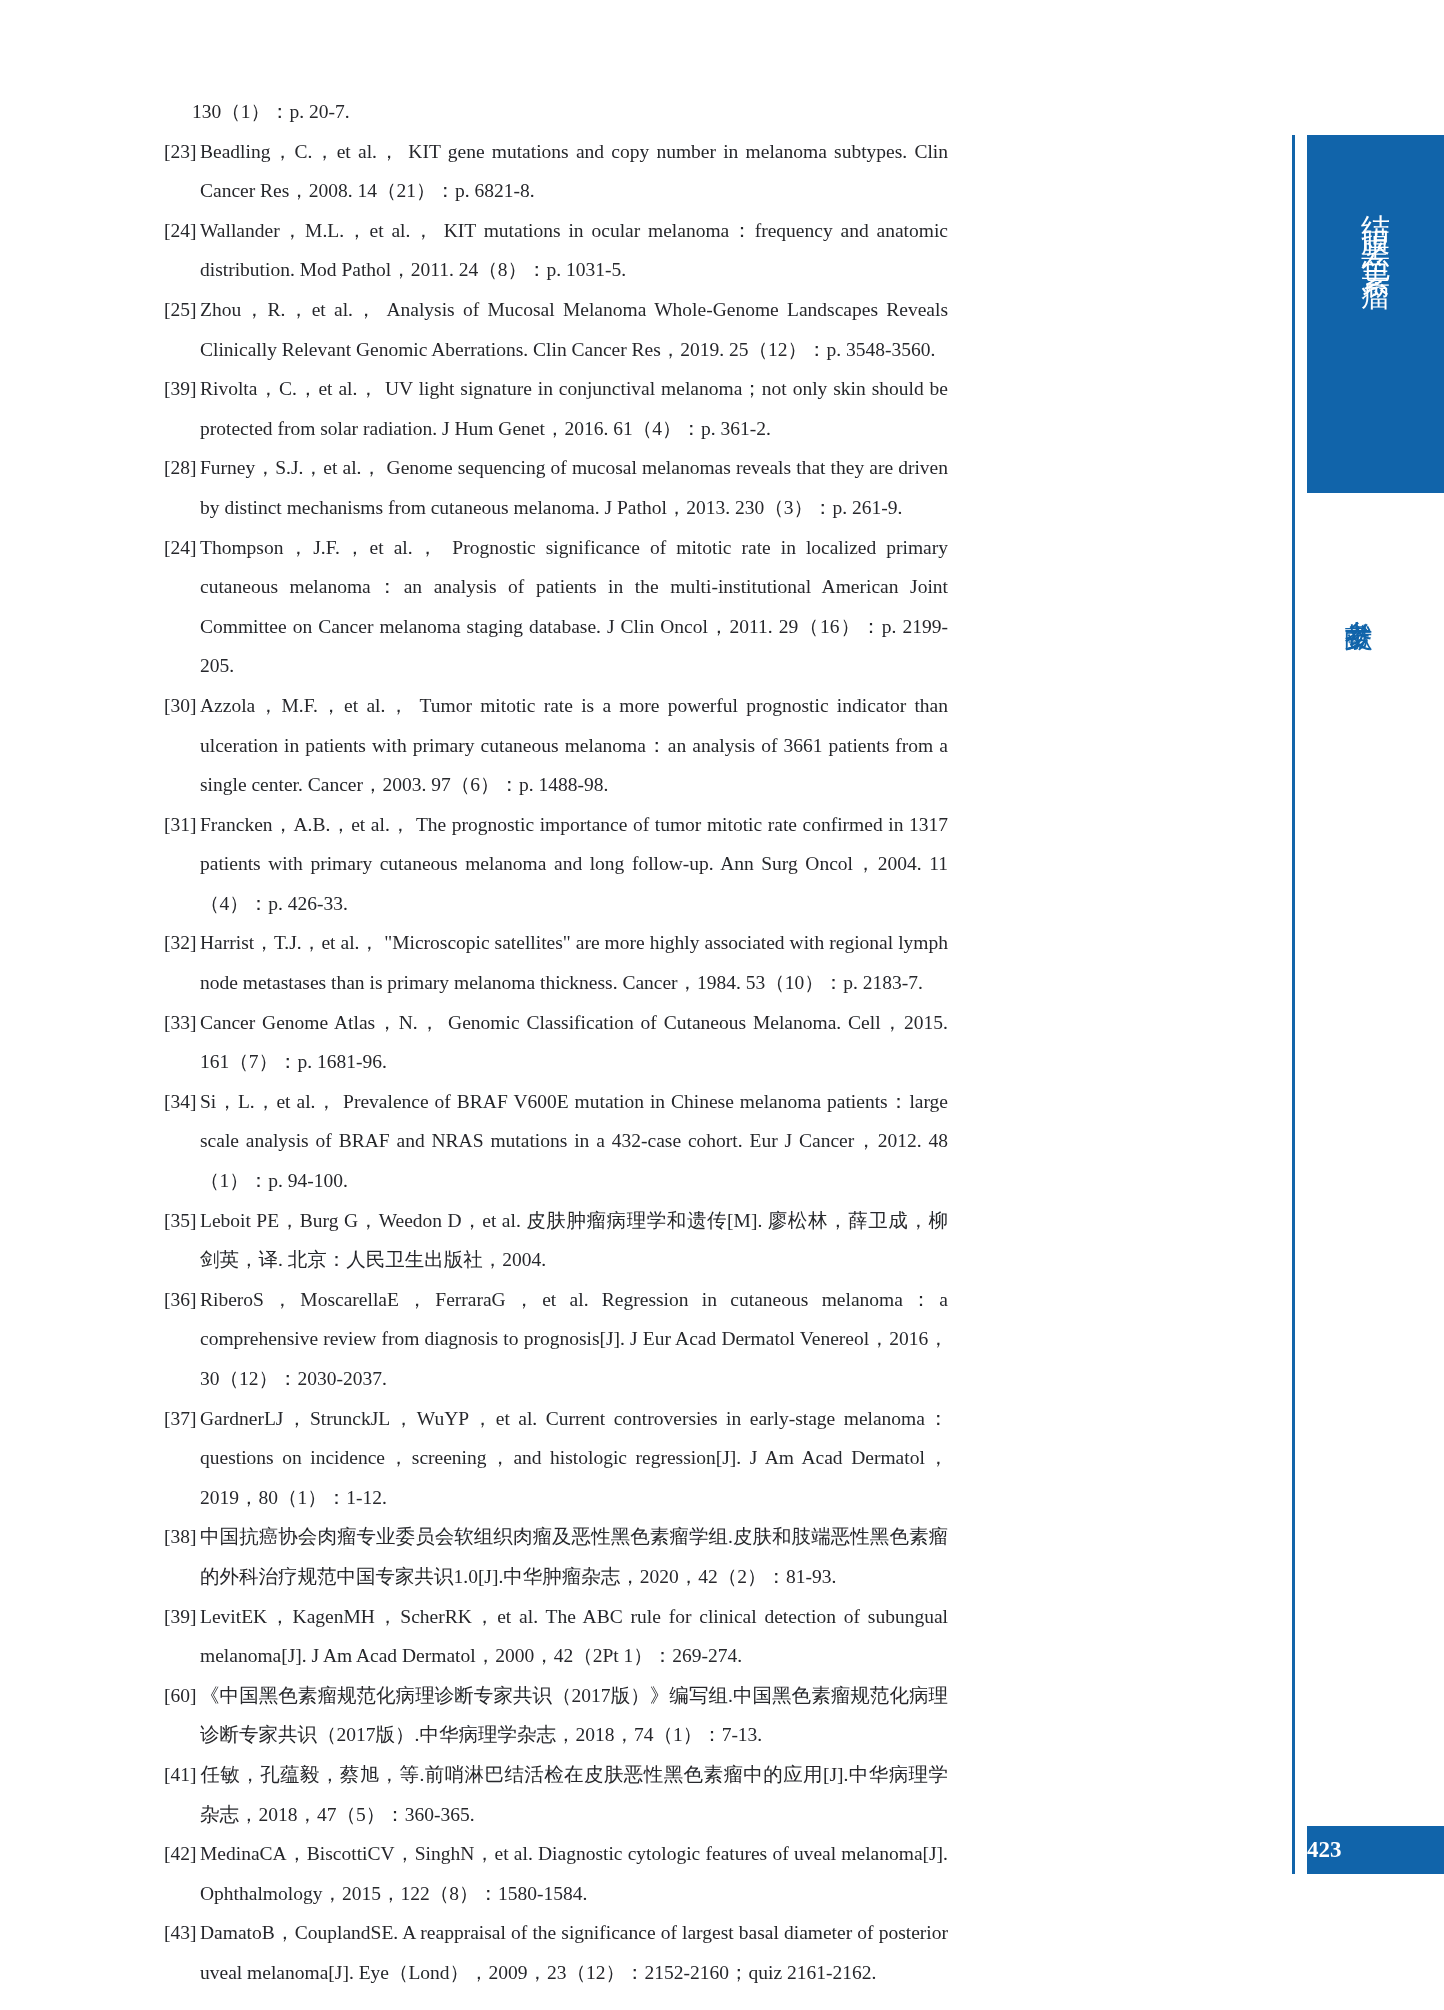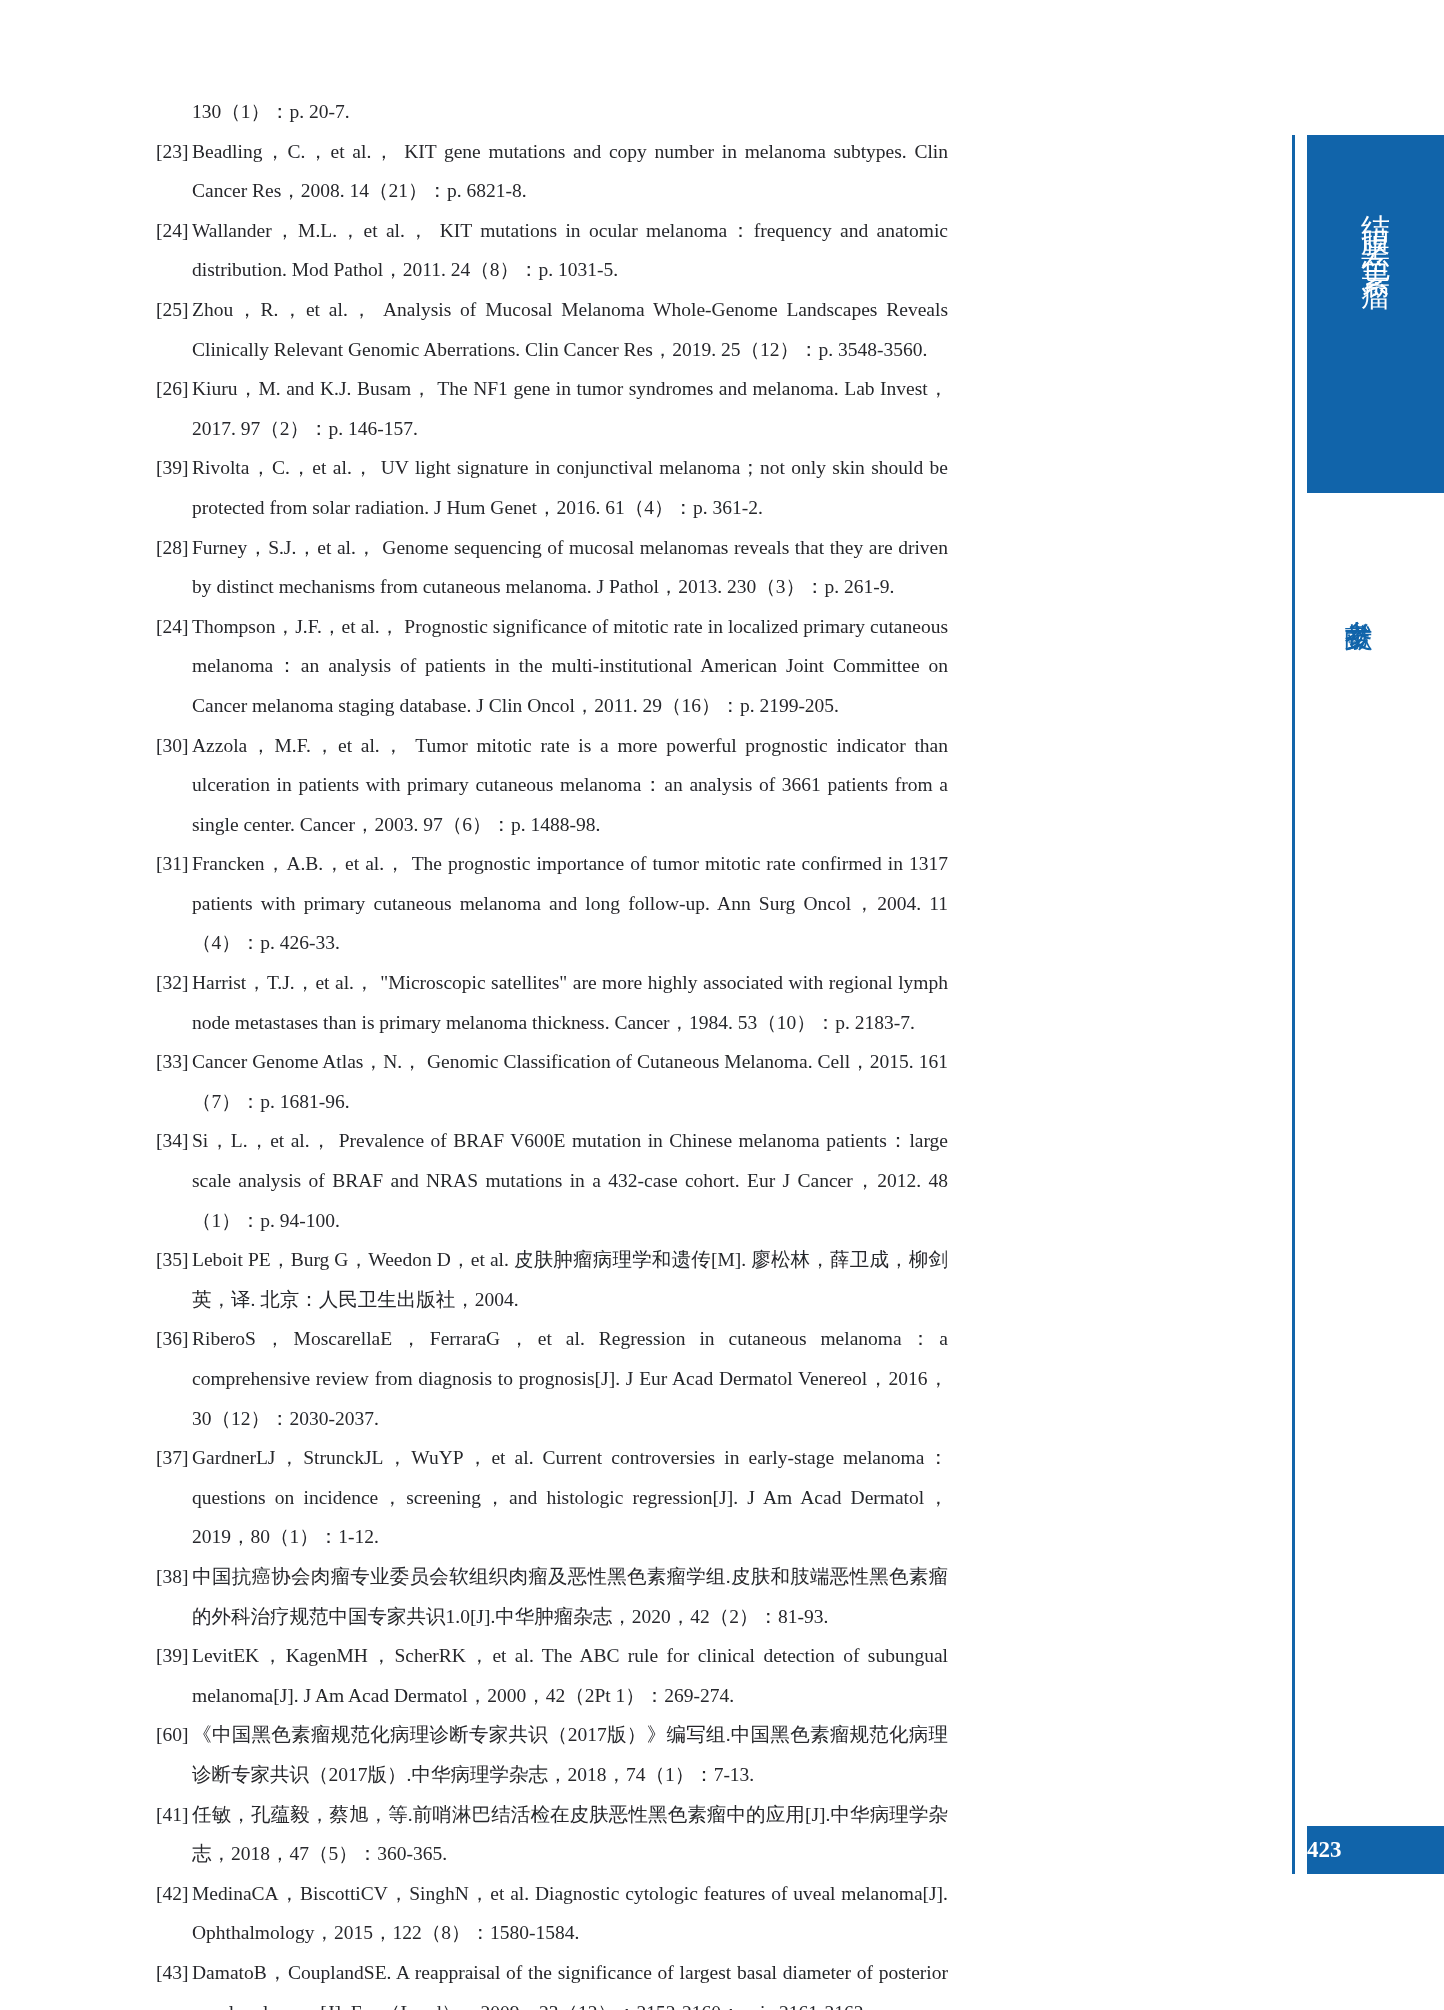"[23] Beadling，C.，et al.， KIT gene" .ref { margin-left: none -> 8px }
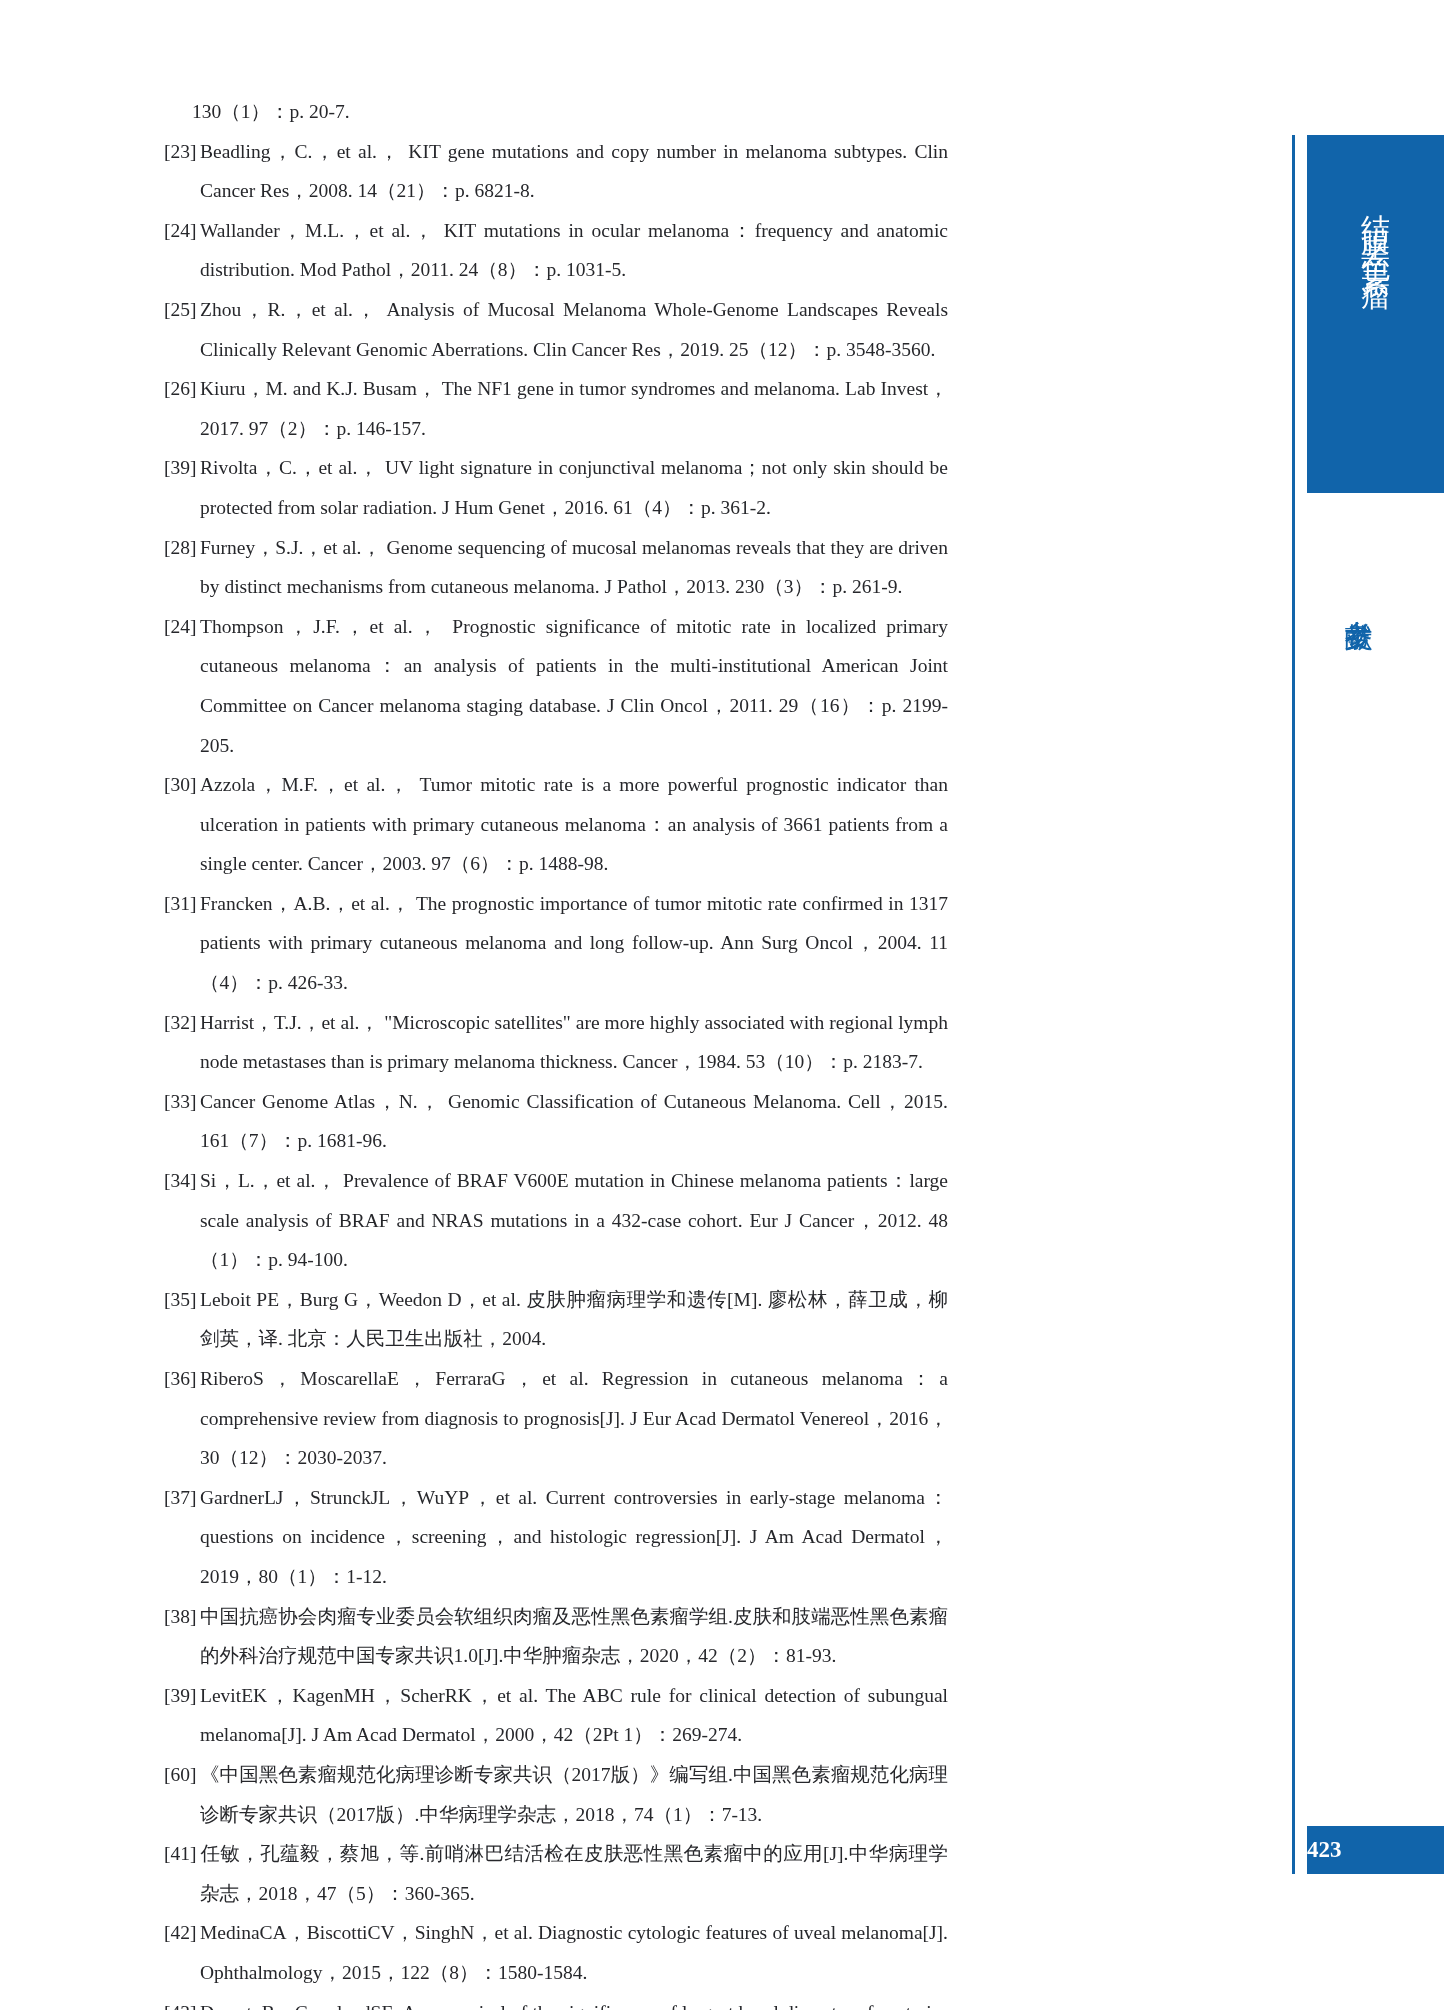"[26] Kiuru，M. and K.J. Busam，" p.ref { html: <p><span>[26]</span><span>Kiuru，M. and K.J. Busam， The NF1 gene in tumor syndromes and melanoma. Lab Invest，2017. 97（2）：p. 146-157.</span></p> -> none }
